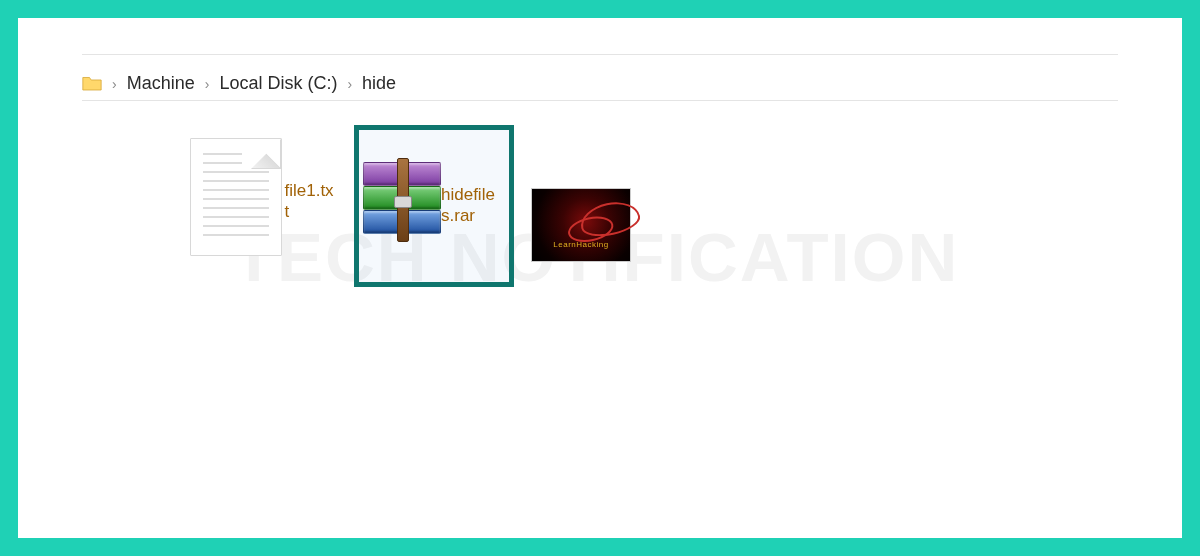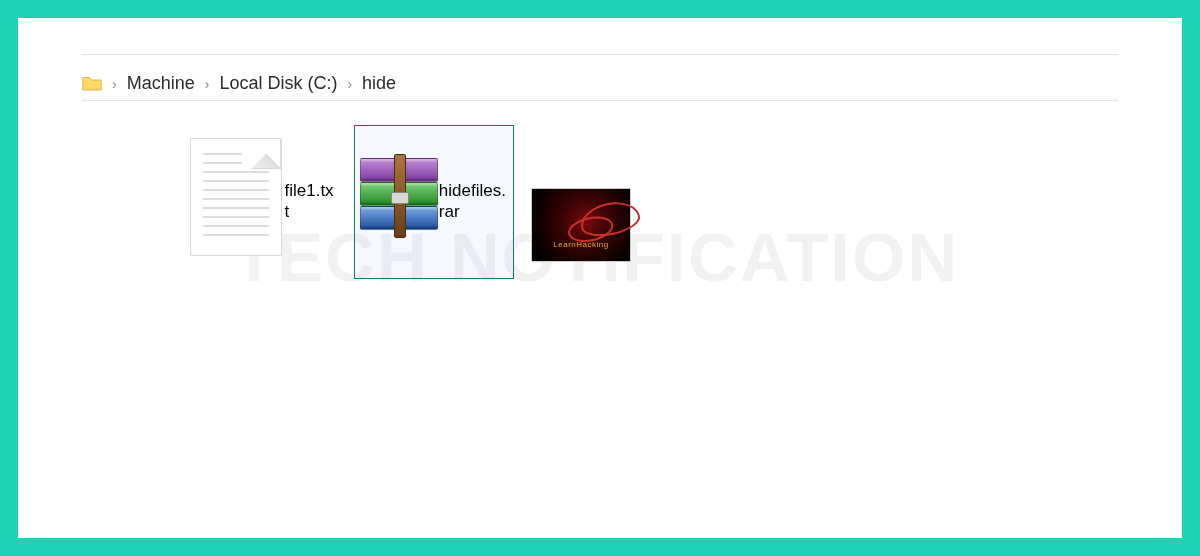"file1.txt" .file-label { color: #000000 -> #a16207 }
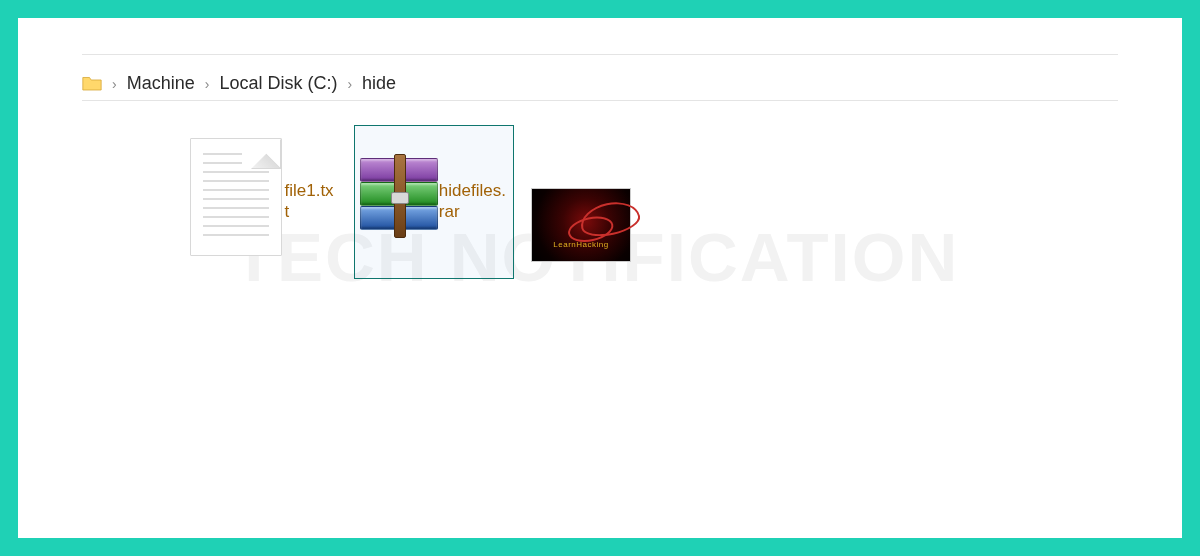"hidefiles.rar" .file-item.selected { border: 1px solid #0f766e -> 5px solid #0f766e }
